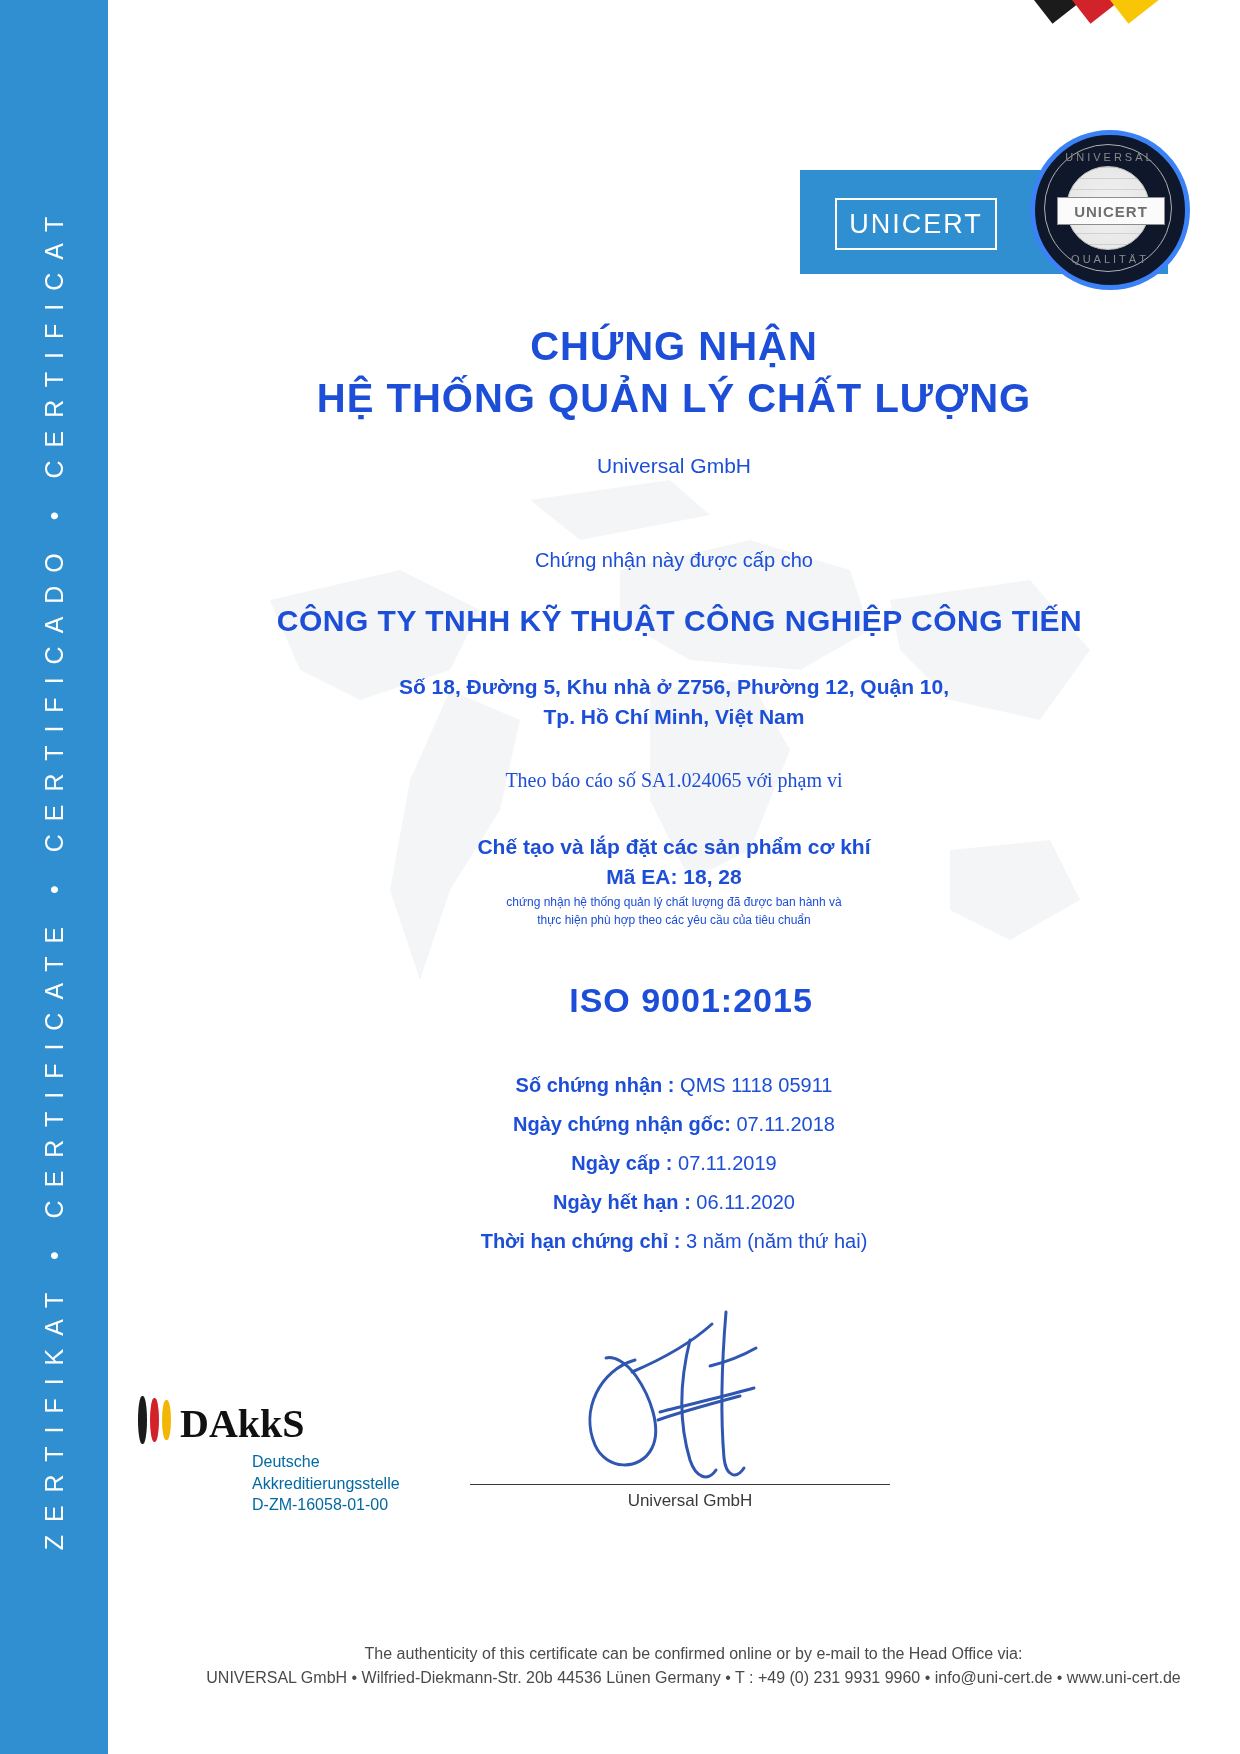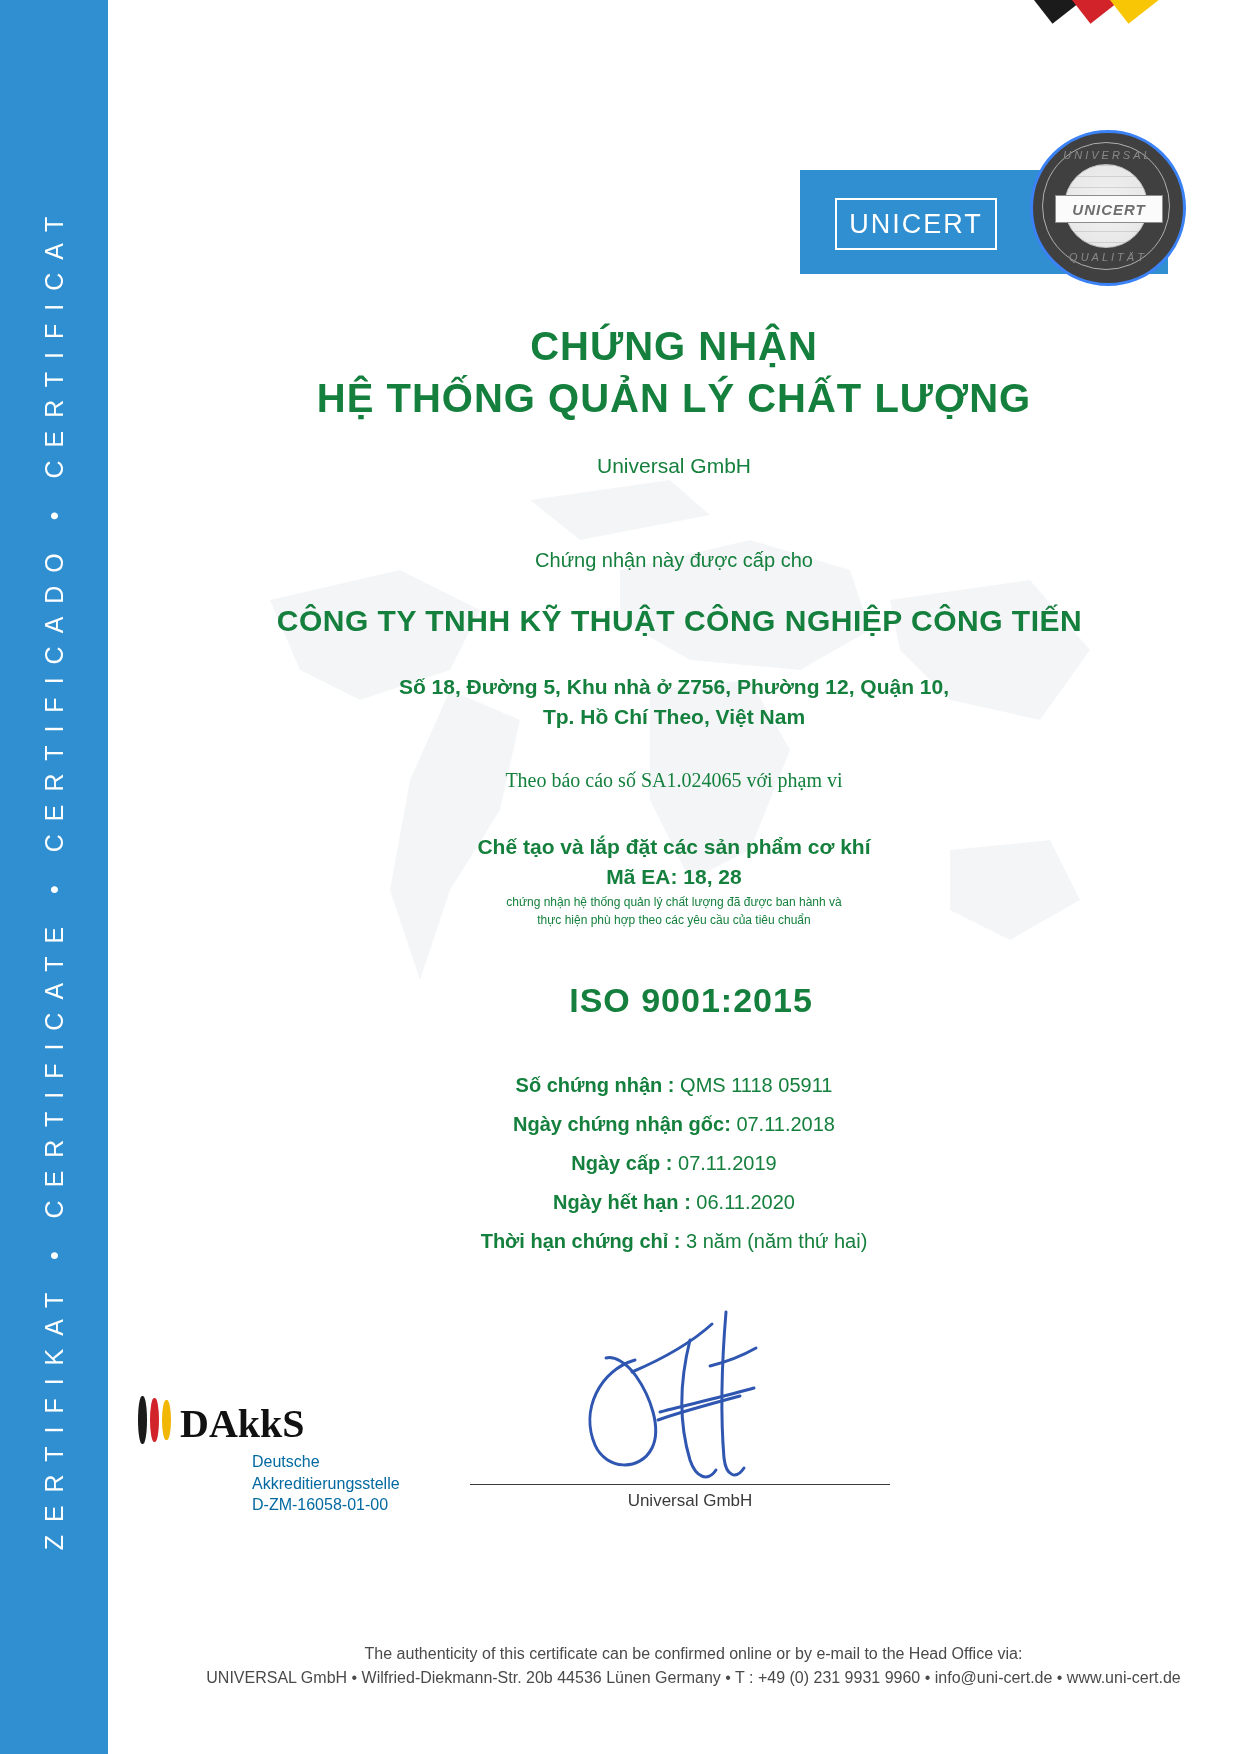"UNIVERSAL" #seal { background: #404040 -> #0f172a; border: 3px solid #3b82f6 -> 5px solid #3b82f6; font-style: italic -> none }
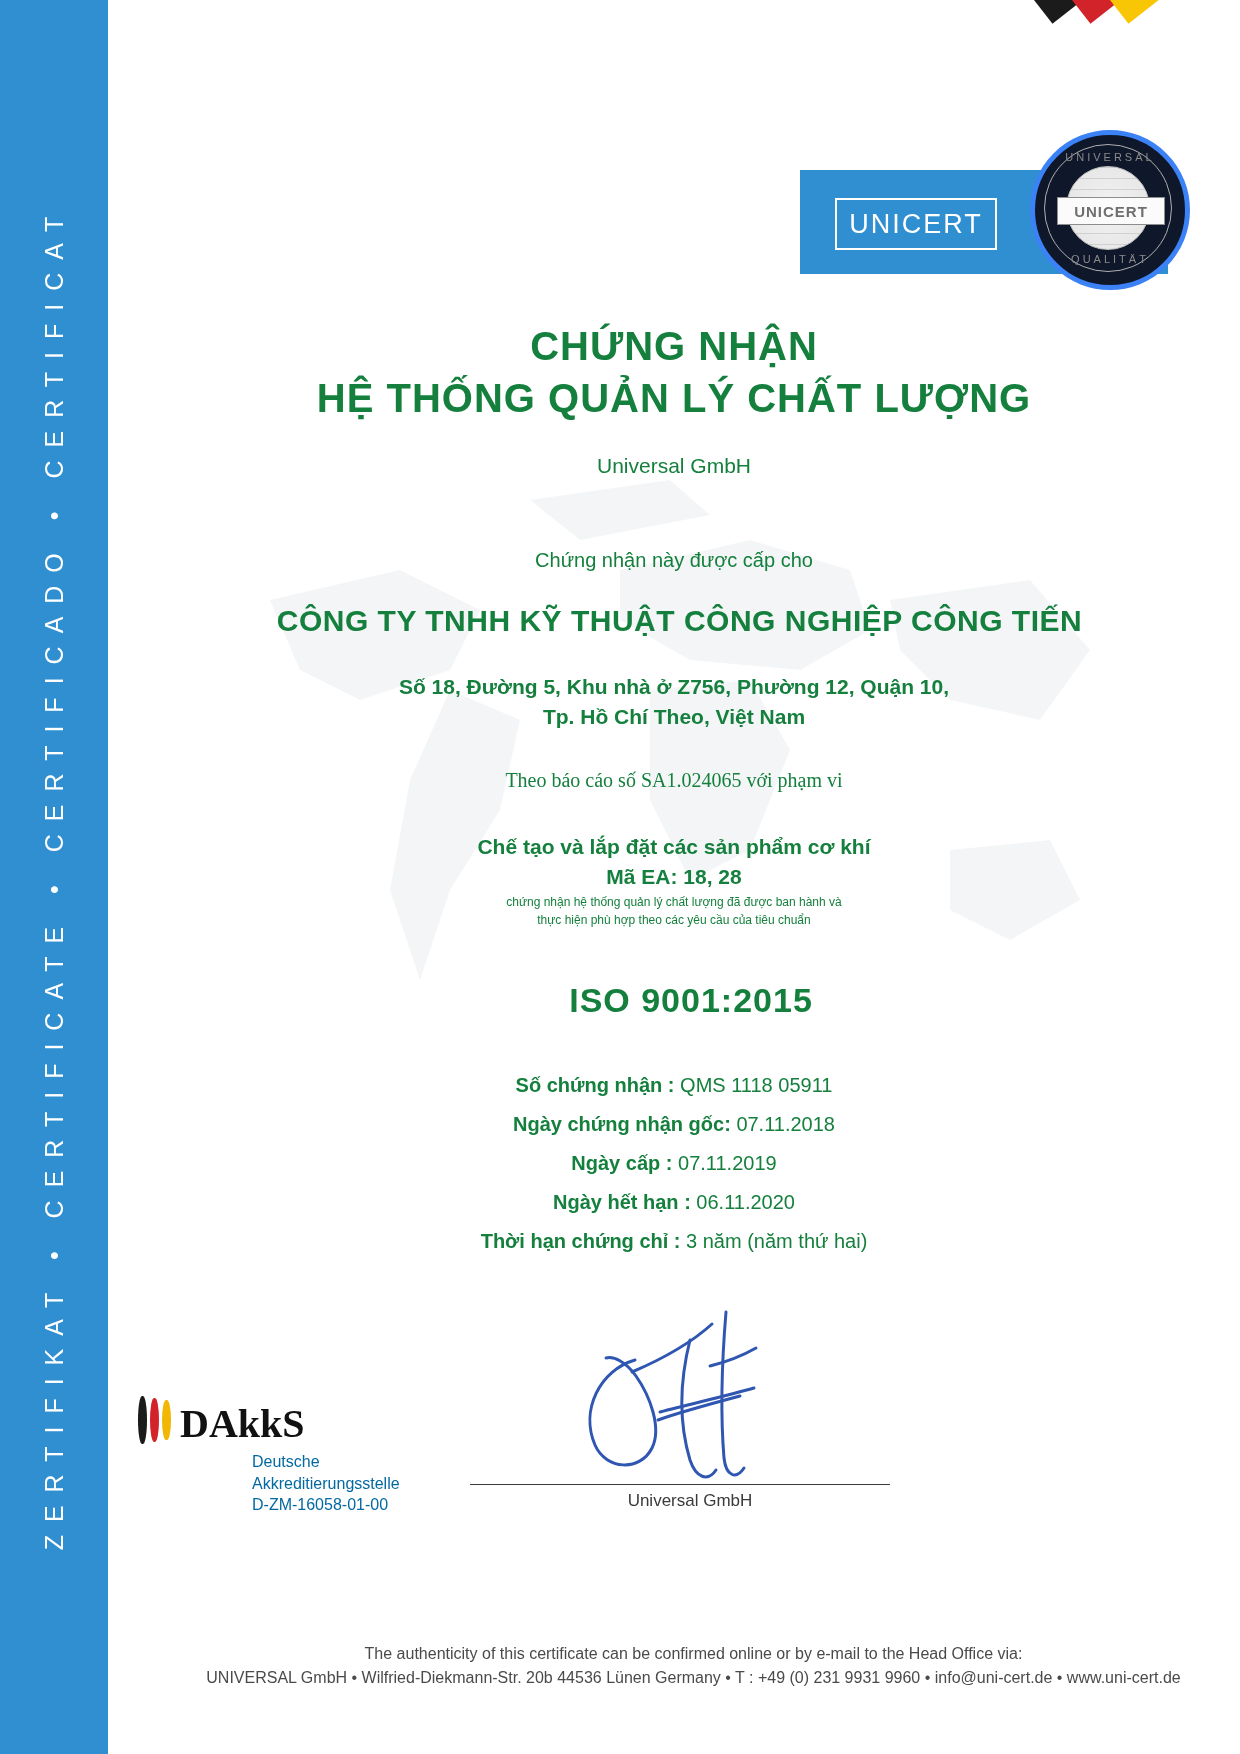"CHỨNG NHẬN" #content { color: #15803d -> #1d4ed8 }
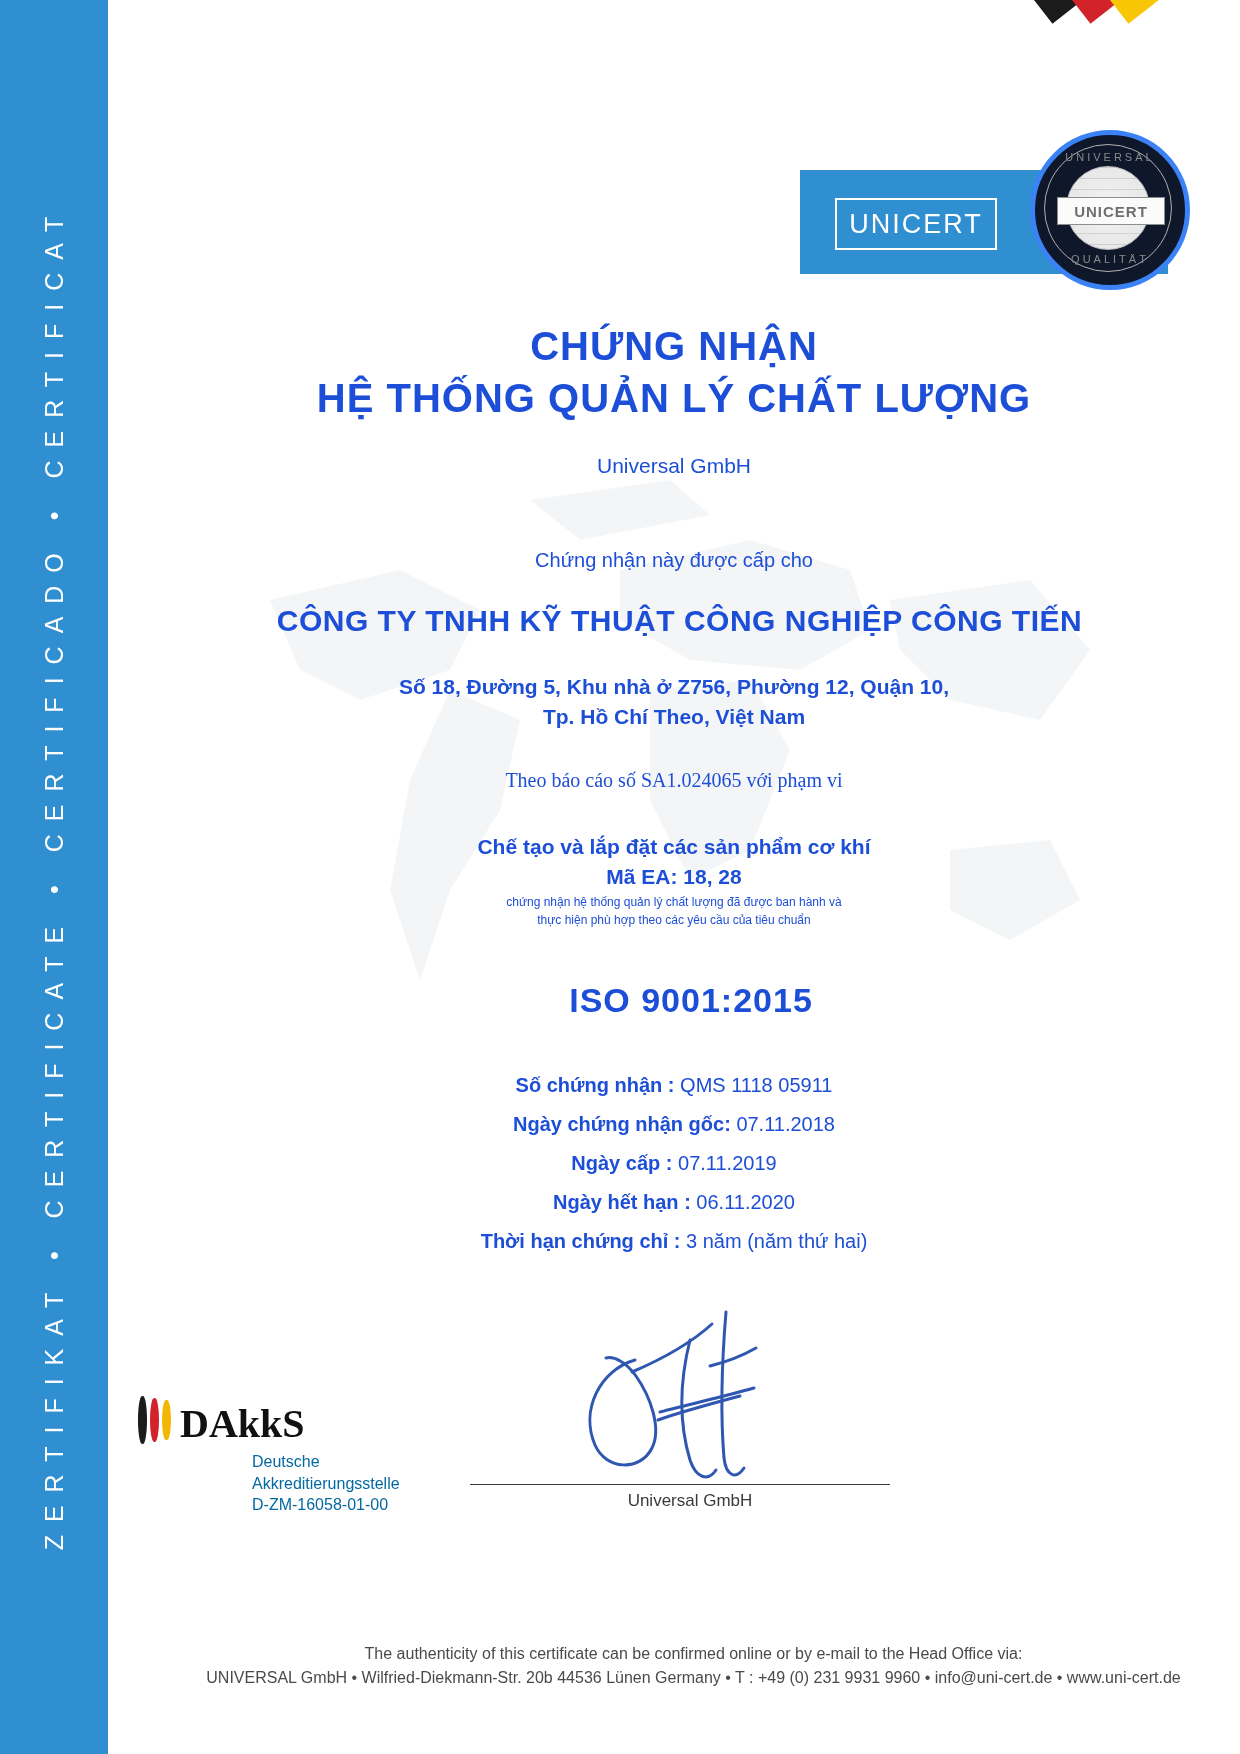"Tp. Hồ Chí Theo, Việt" div { text: Theo -> Minh }
